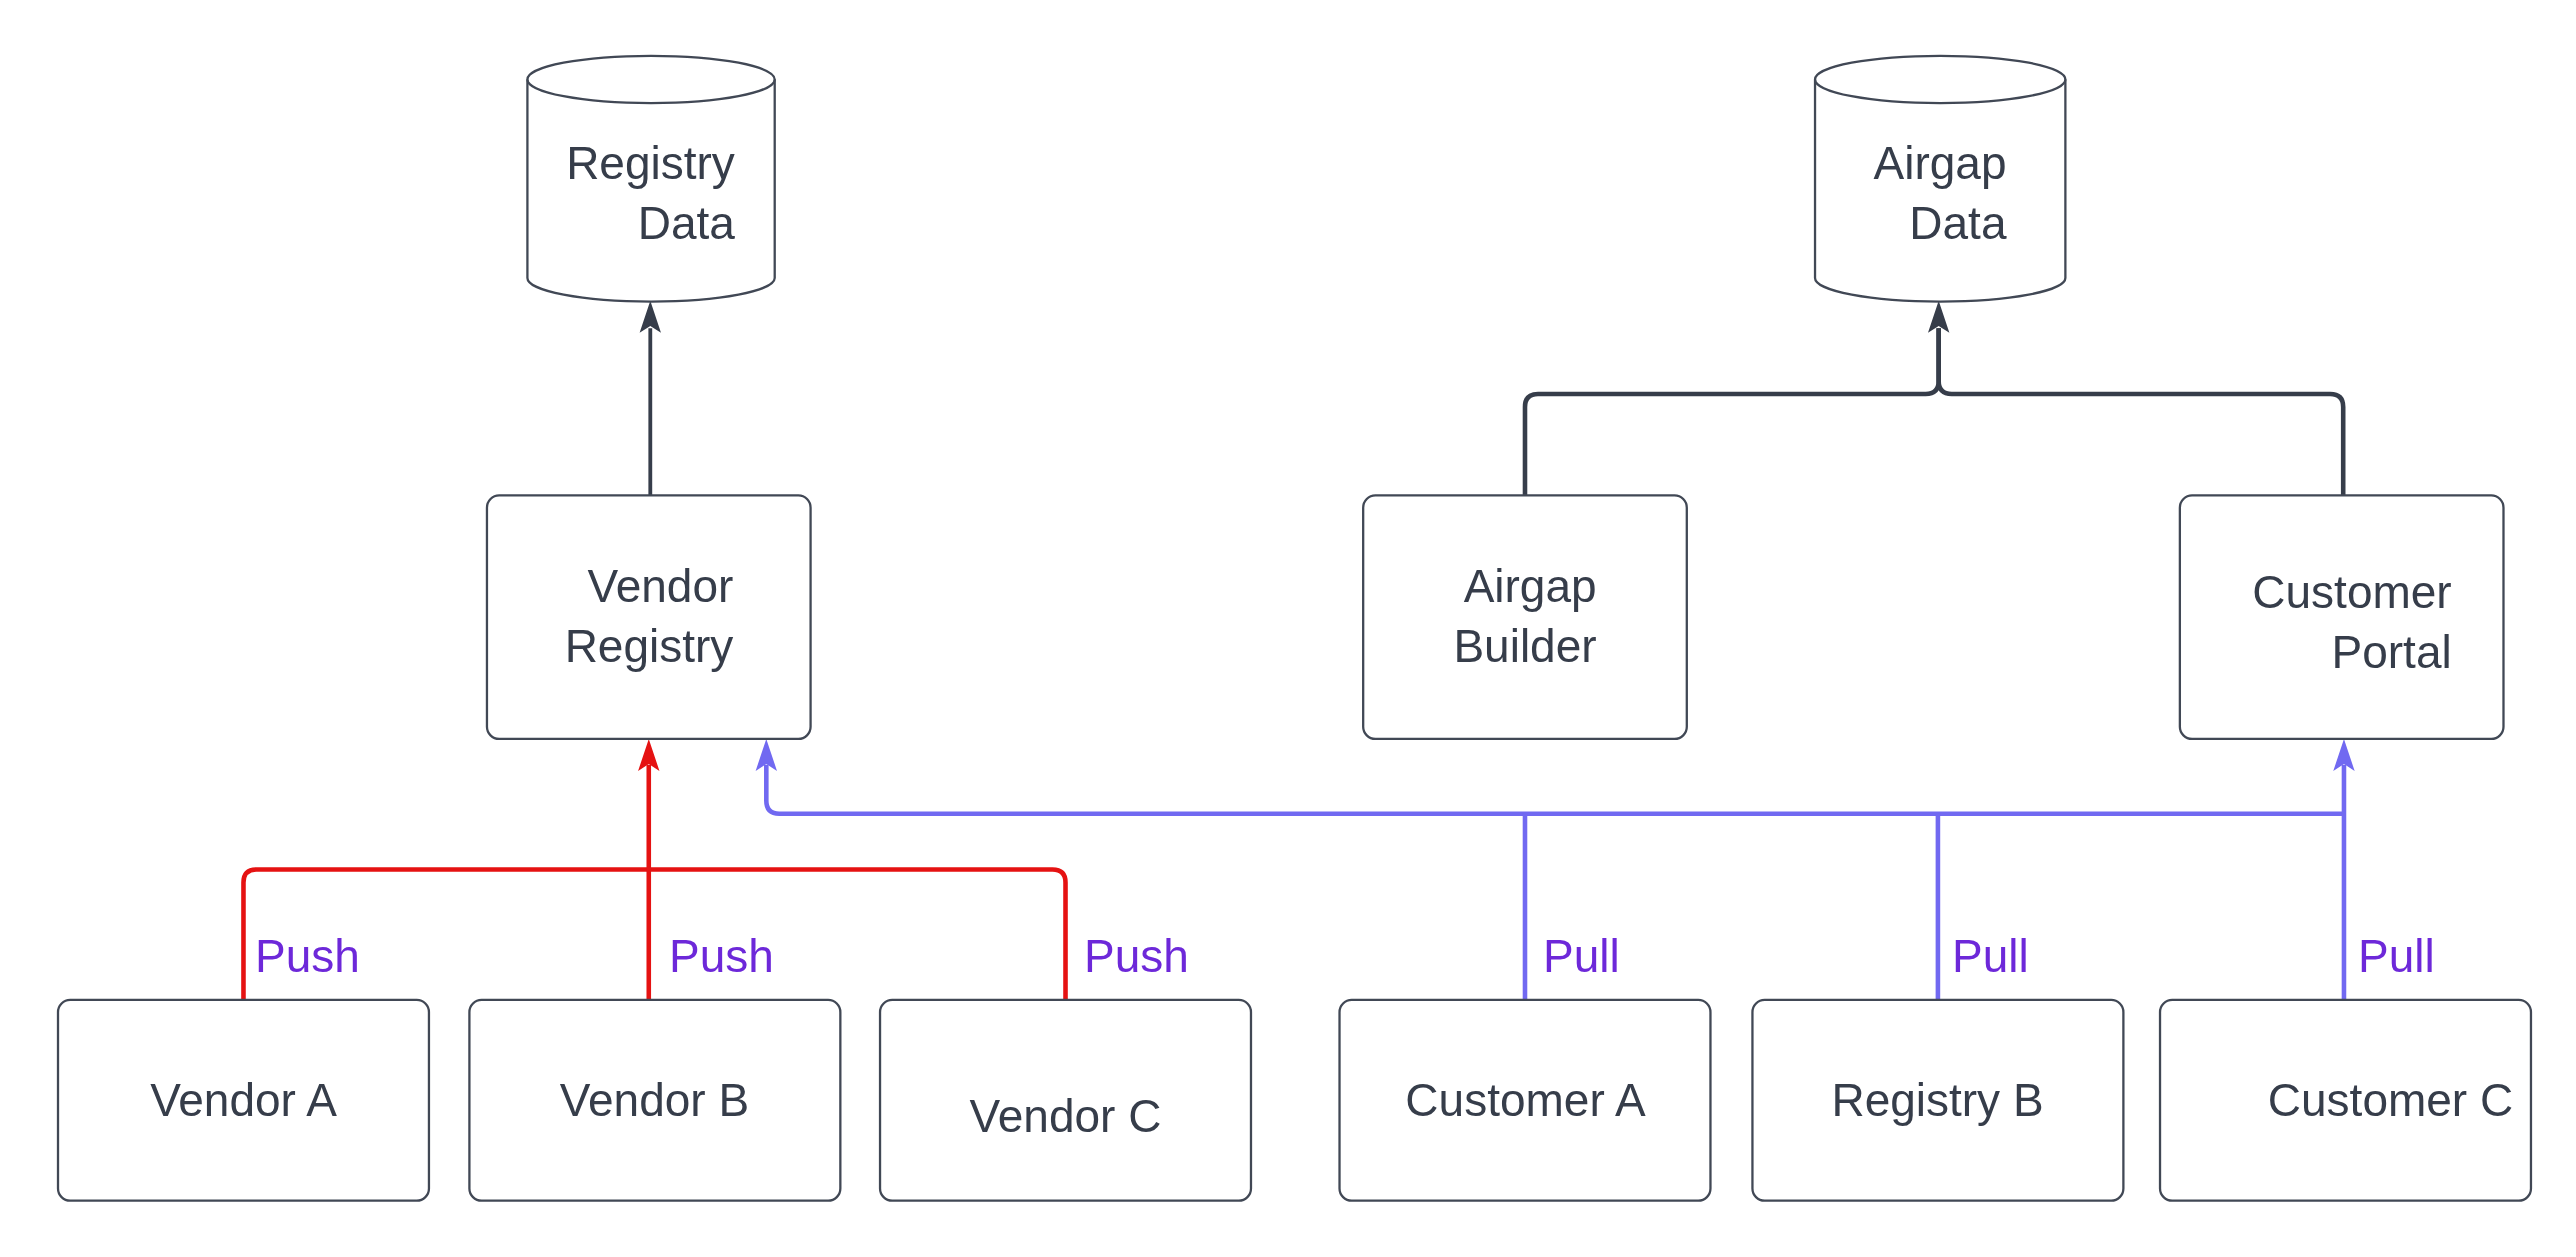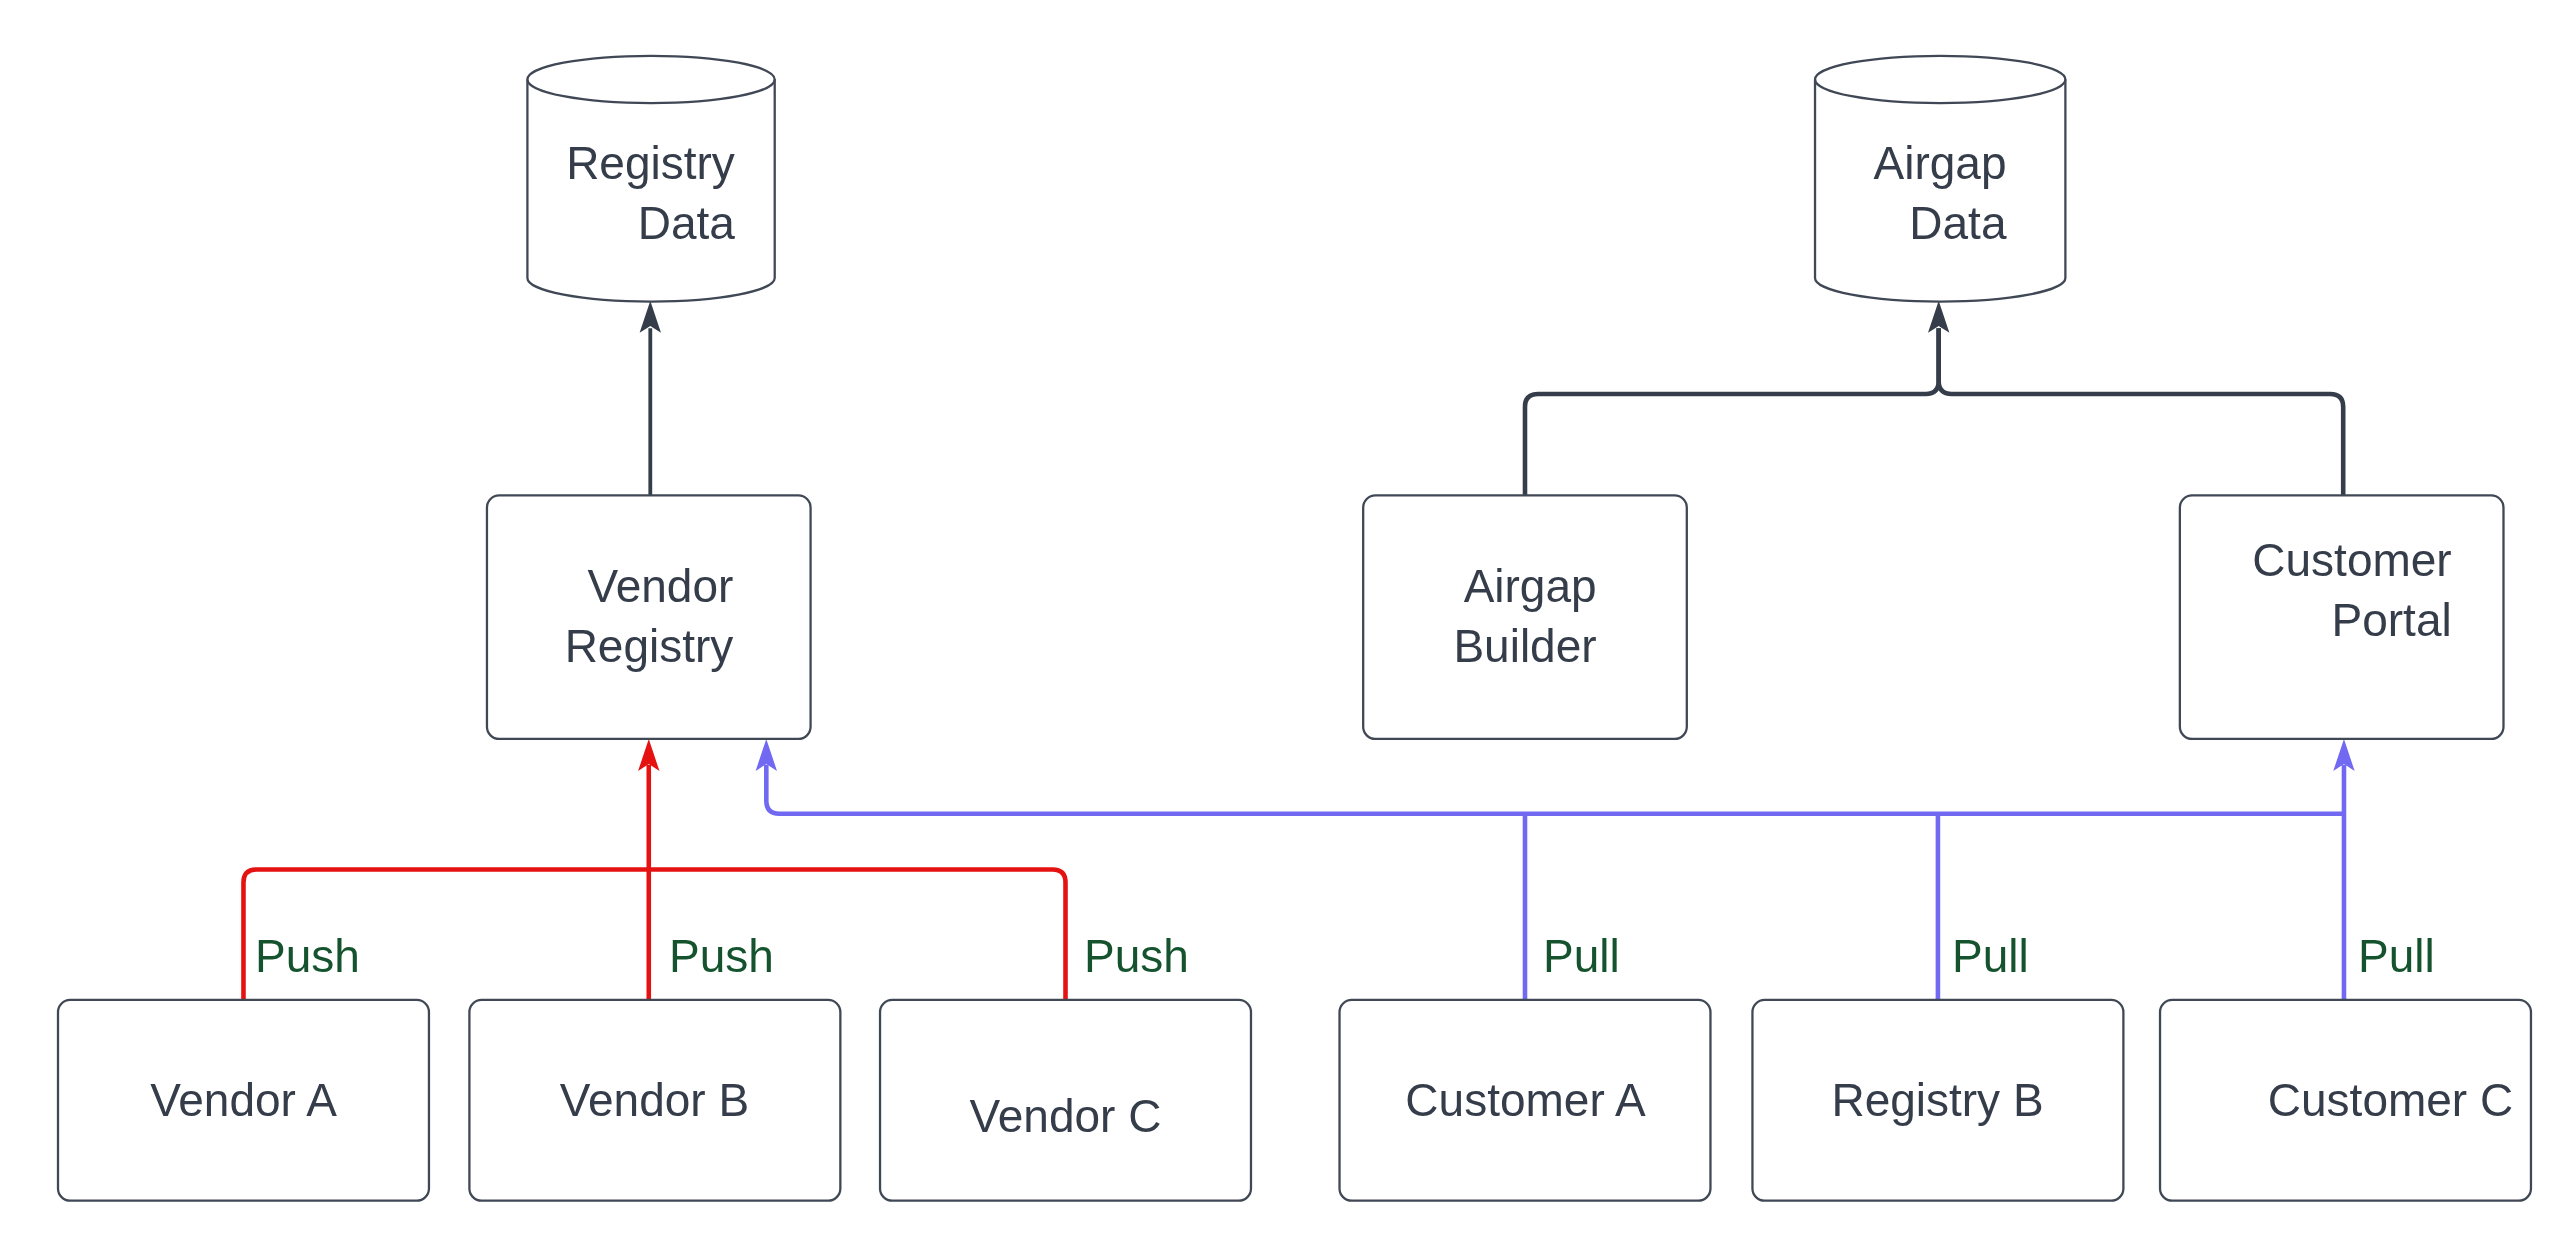"Customer" div.node-label { top: 469px -> 501px }
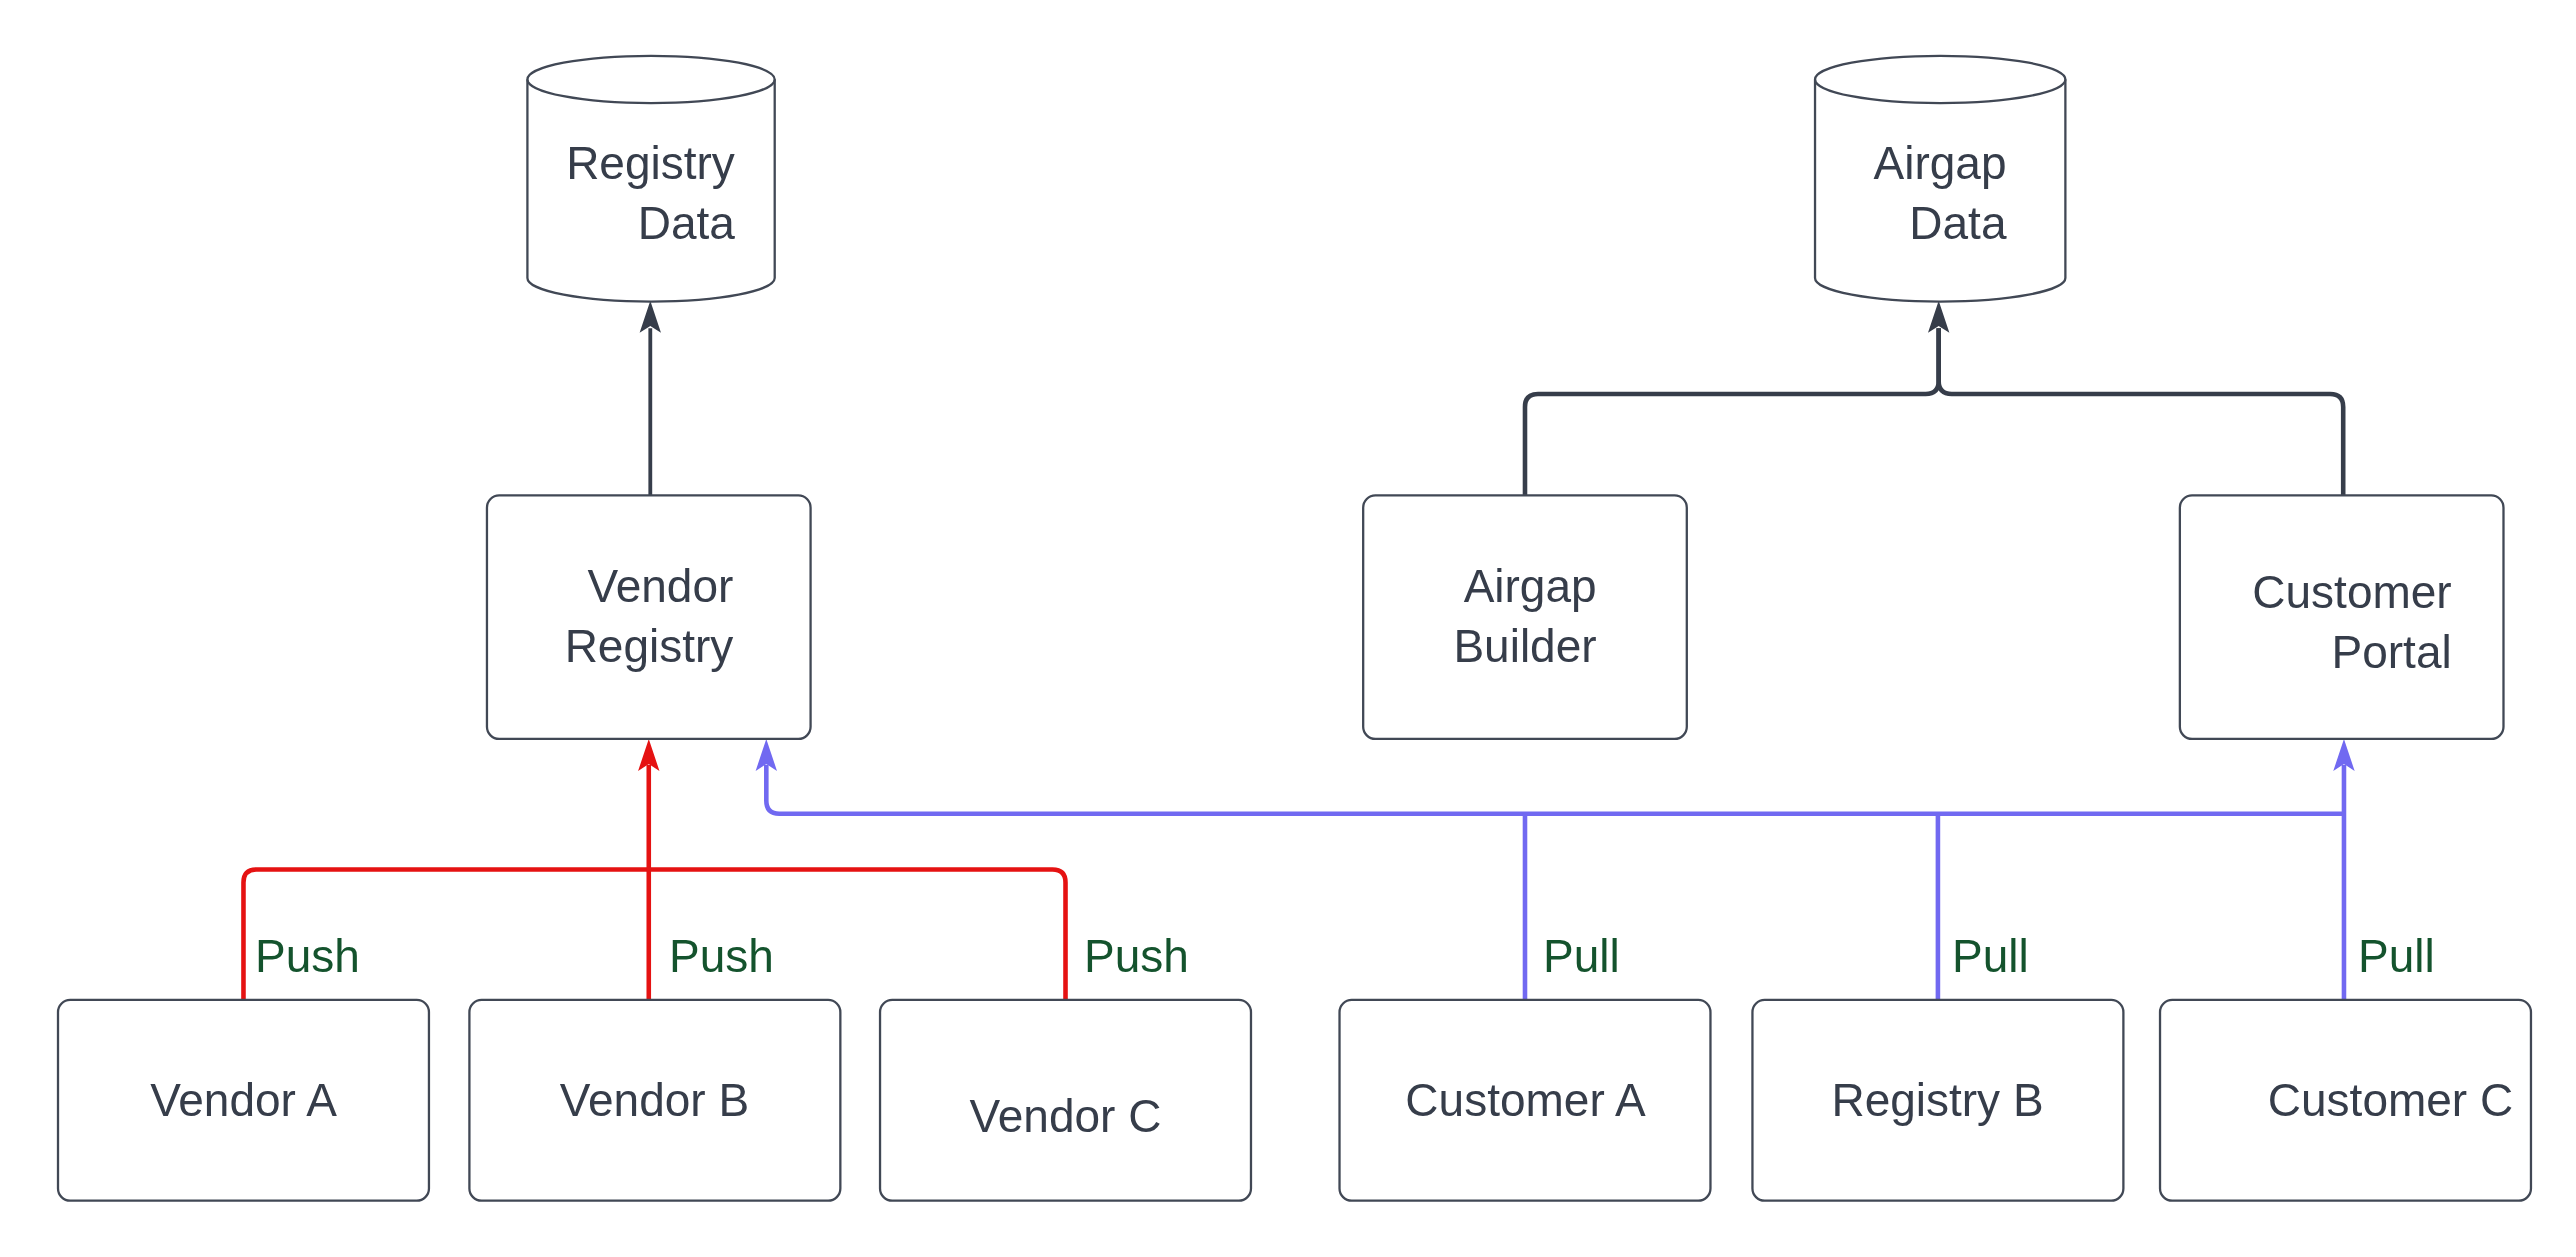"Push" .edge-label { color: #14532d -> #6d28d9 }
